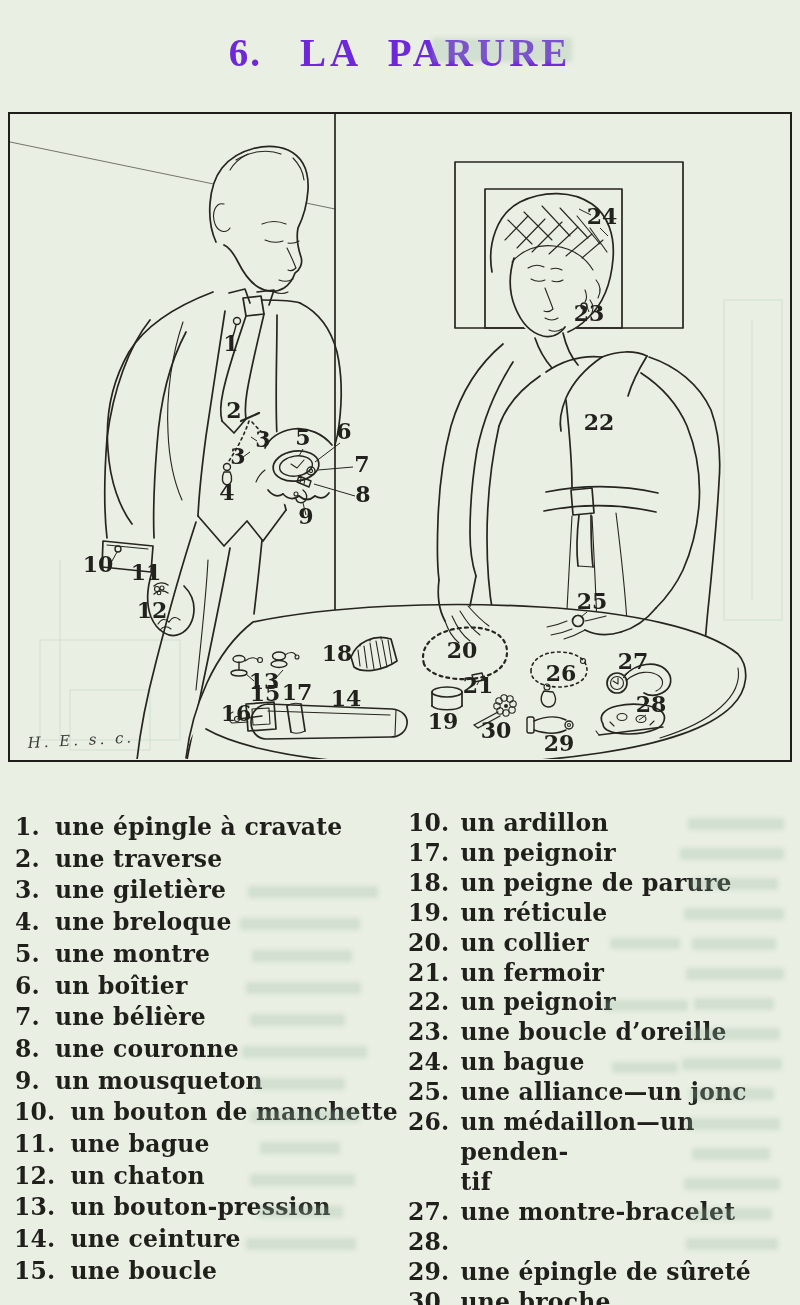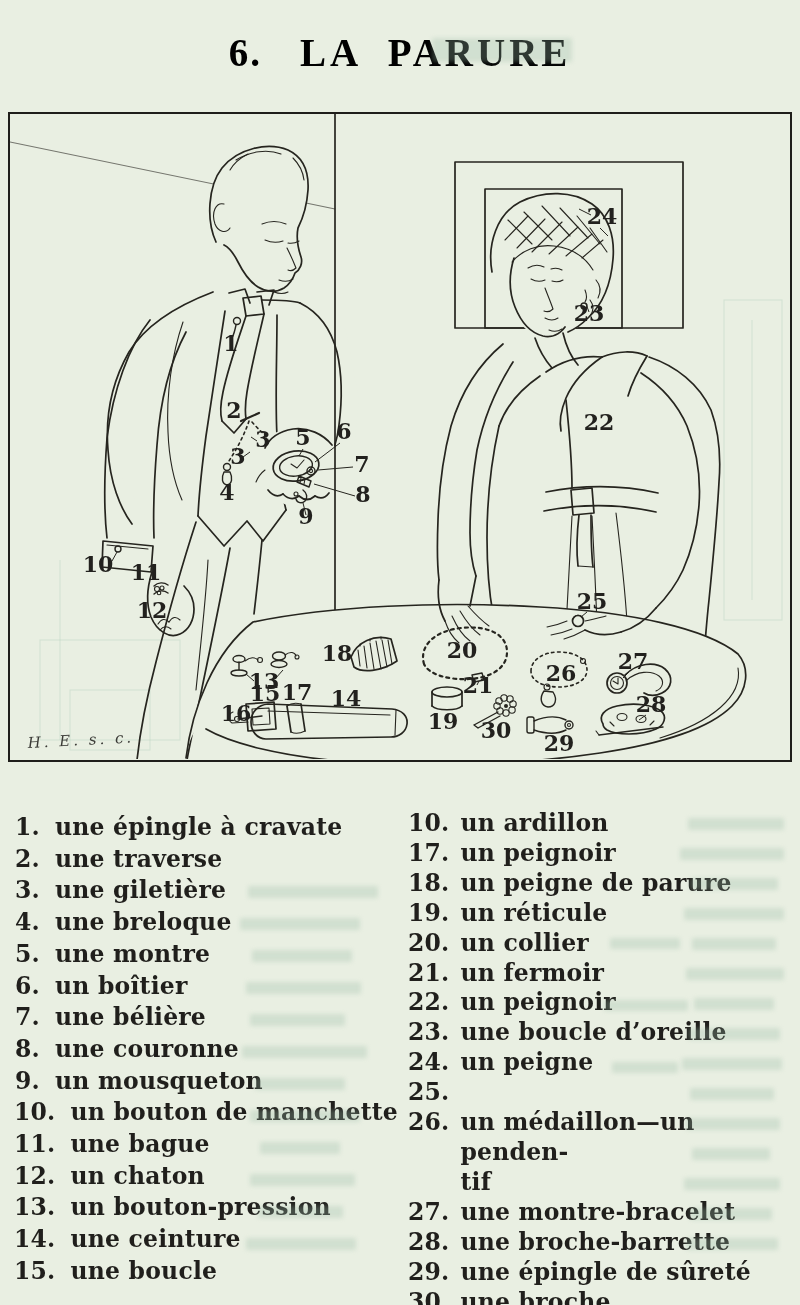"6. LA PARURE" .page-title { color: #000000 -> #6d28d9 }
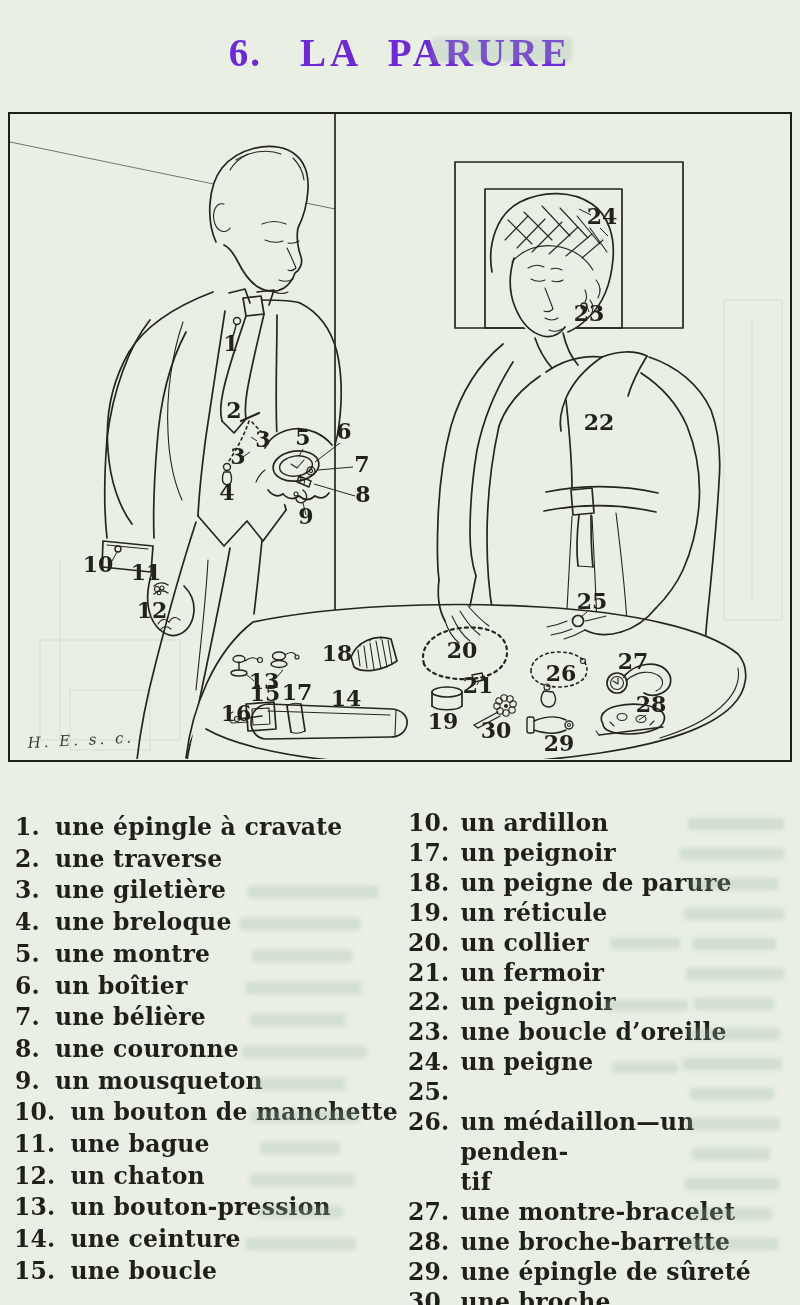"un peigne" span.txt { text: peigne -> bague }
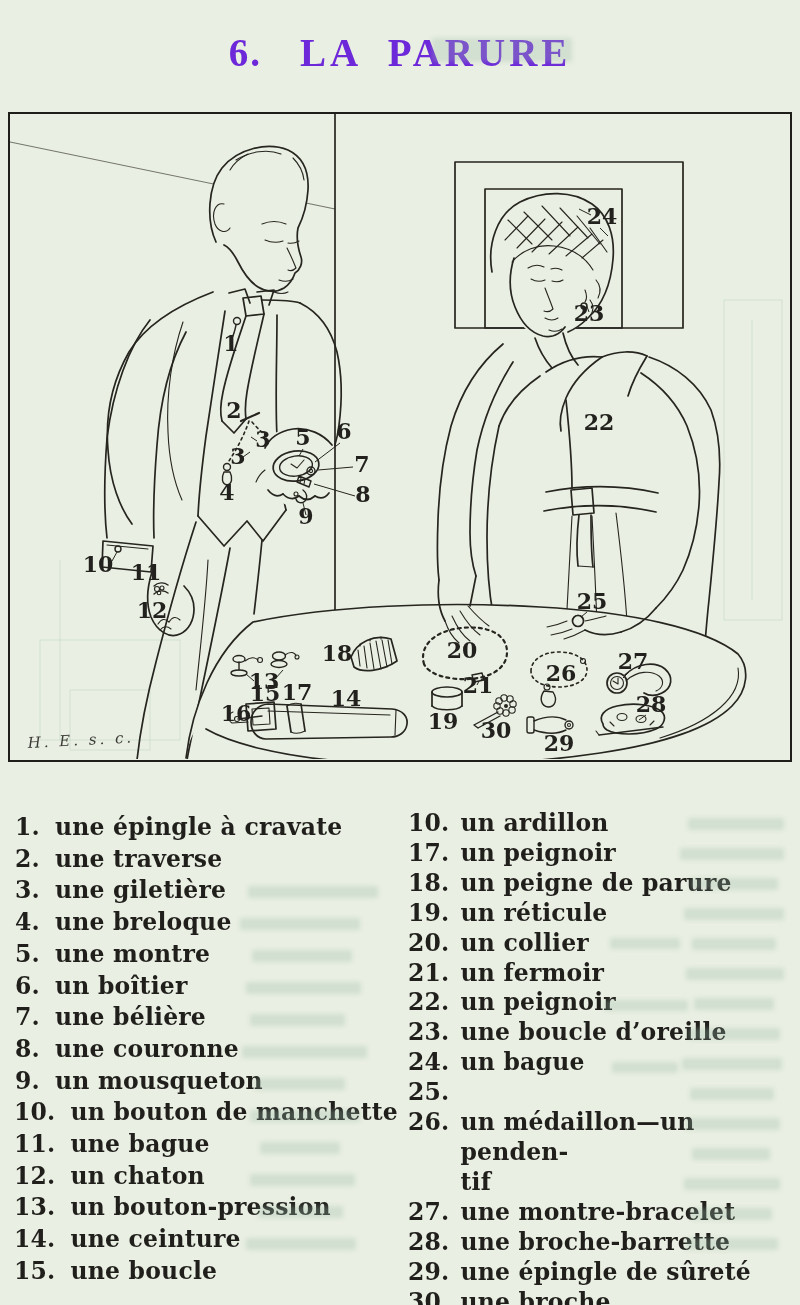"une alliance—un jonc" span.txt { html: none -> <span>une alliance—un jonc</span> }
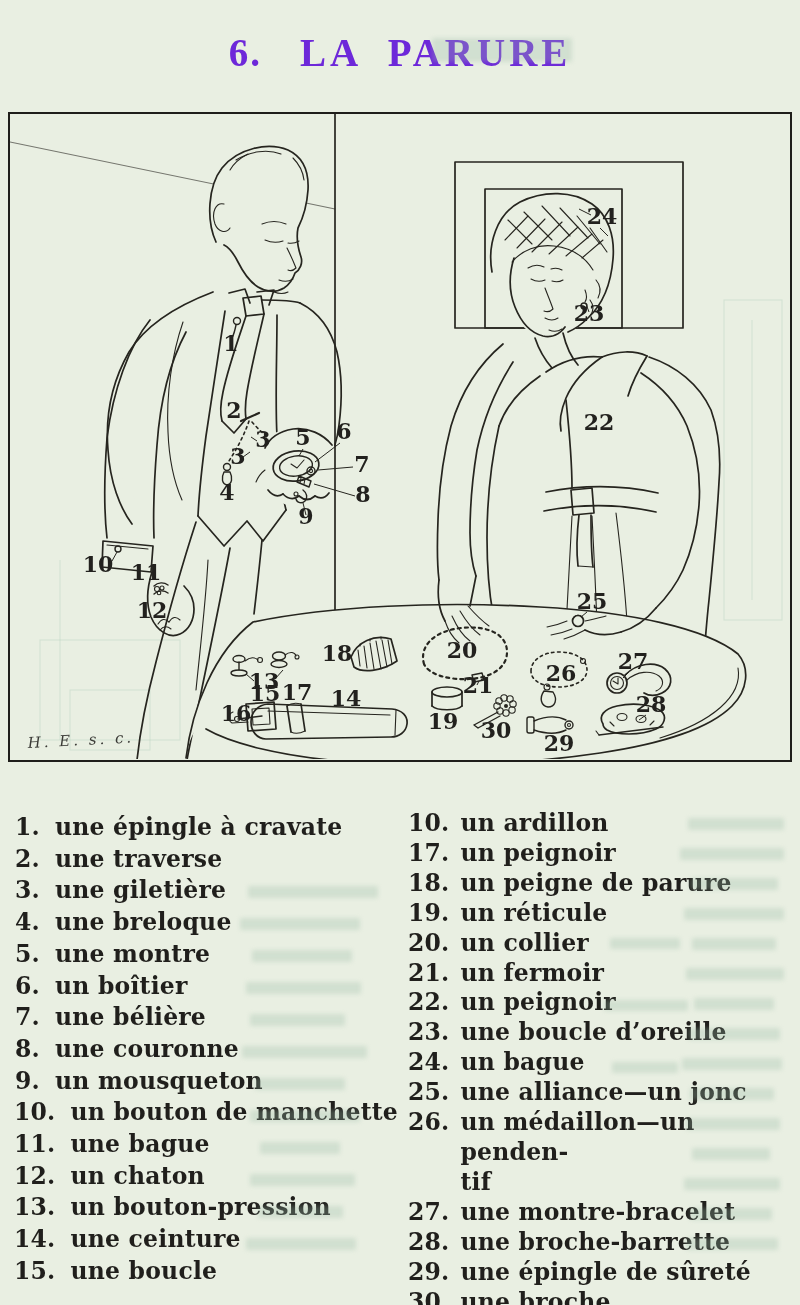"une broche-barrette" span.txt { html: <span>une broche-barrette</span> -> none }
